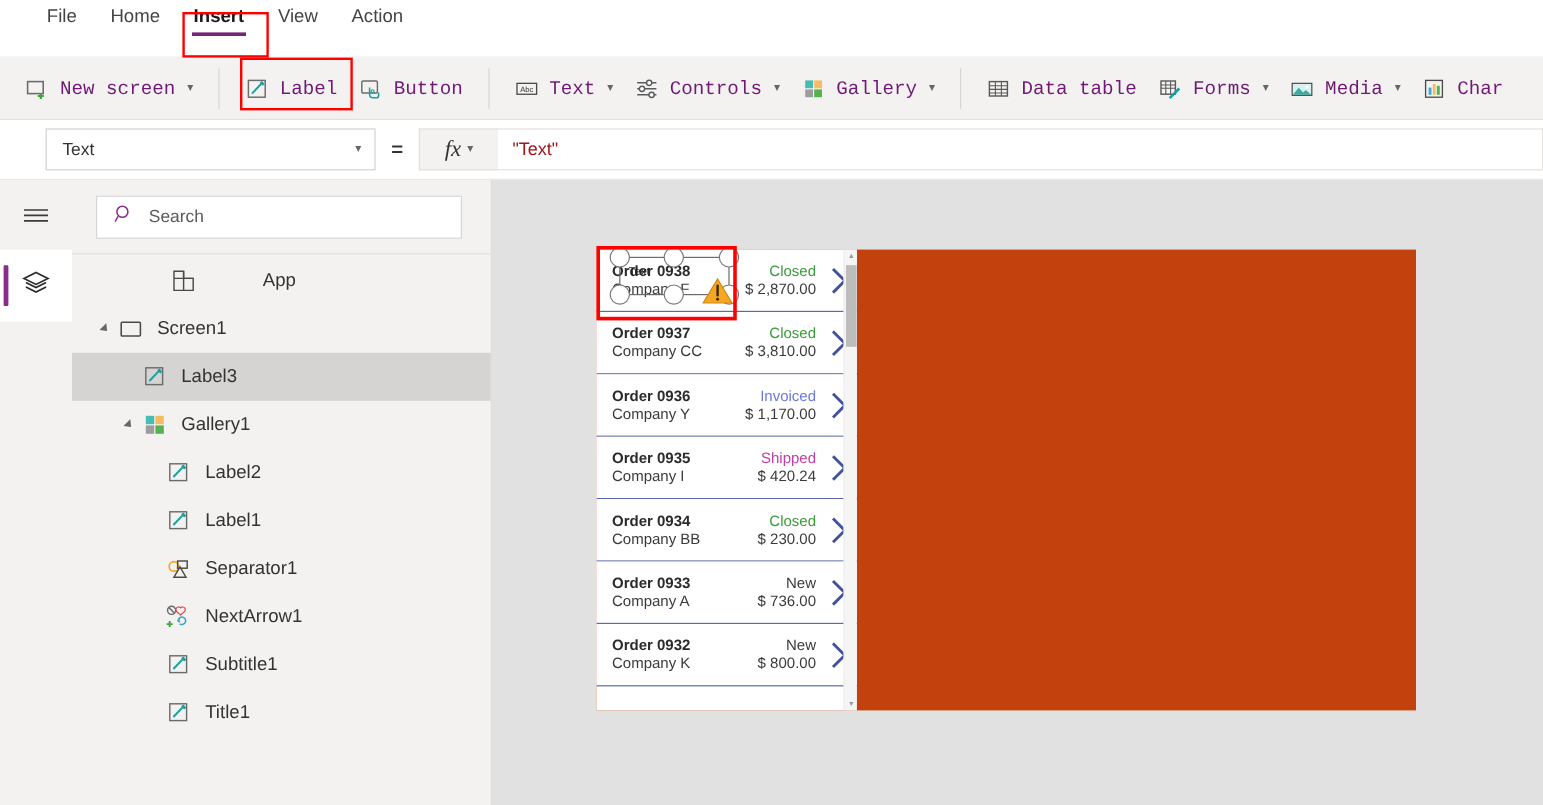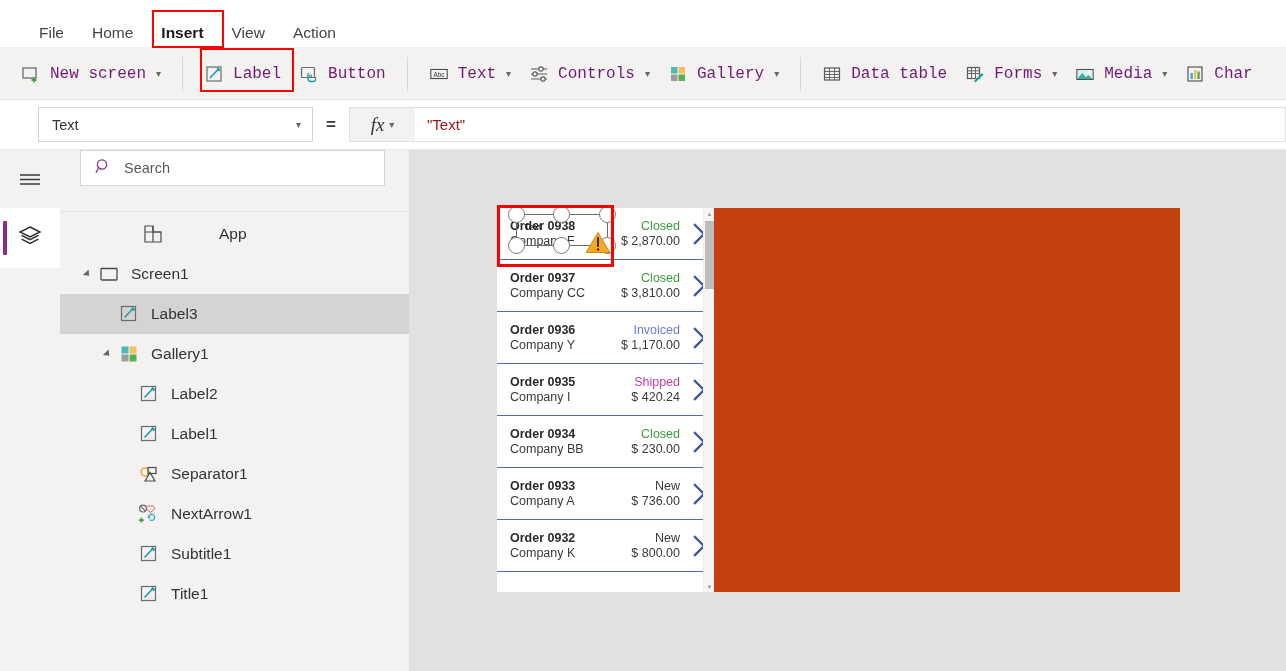"File" .menubar { align-items: flex-end -> flex-start }
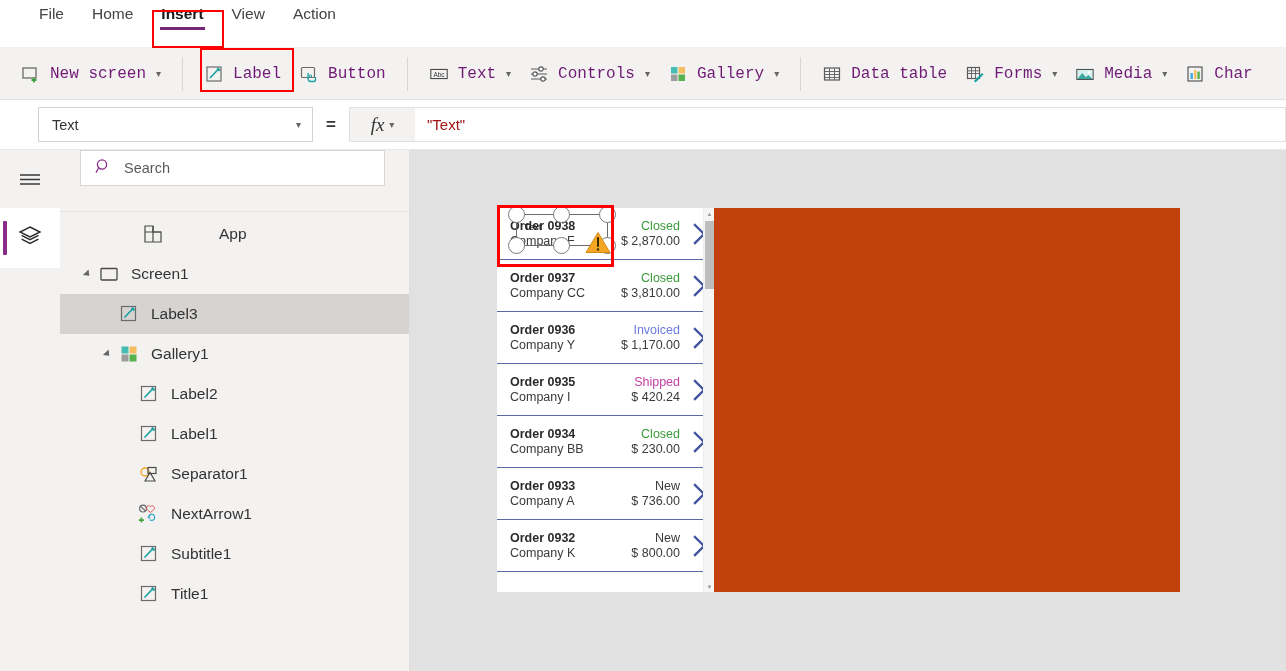"Search" .tree-searchwrap { align-items: flex-start -> center }
